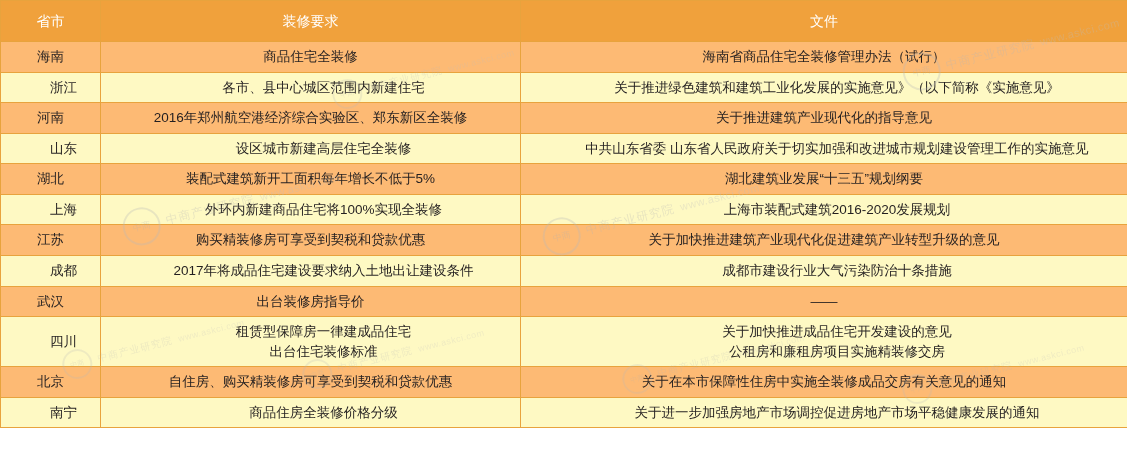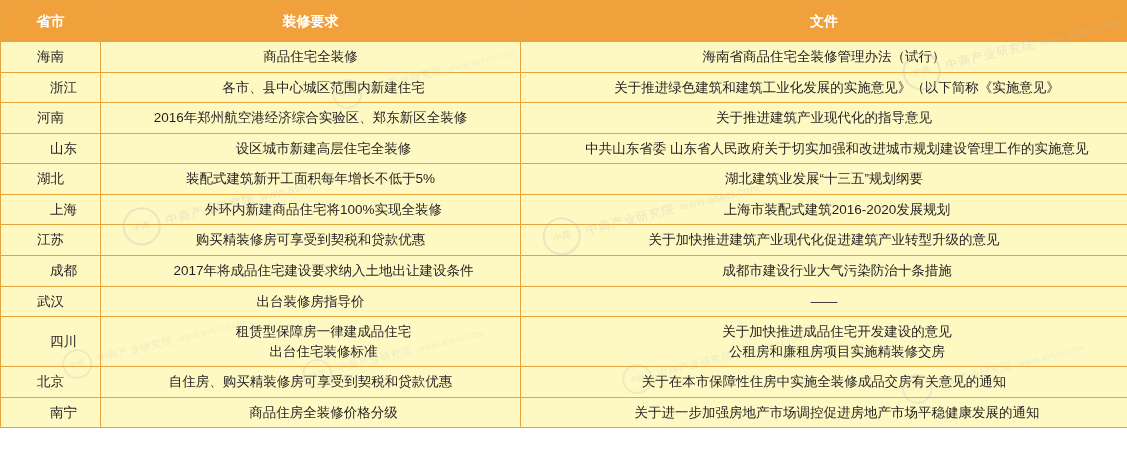"省市" table.policy-table thead th { font-weight: bold -> normal }
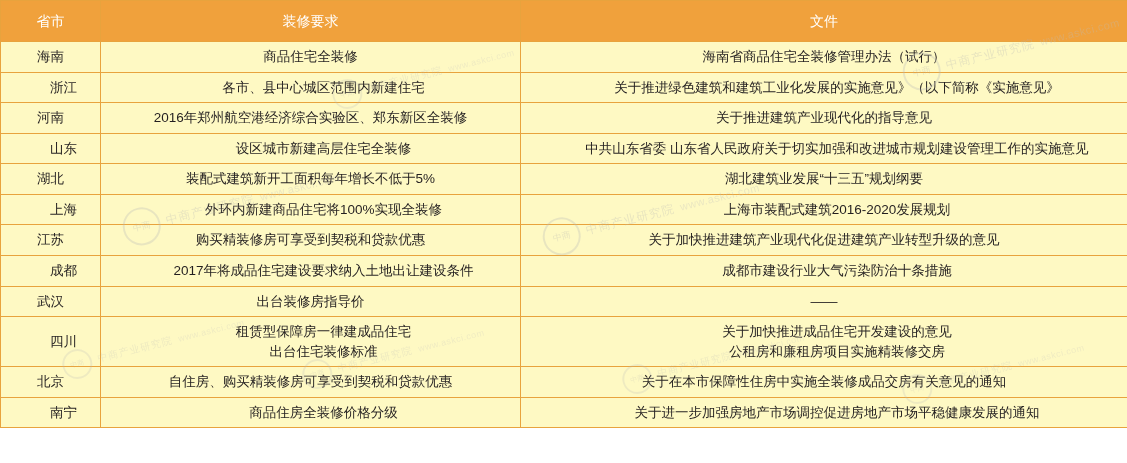"海南" table.policy-table tbody tr.row-odd td { background: #fef9c3 -> #fdba74 }
